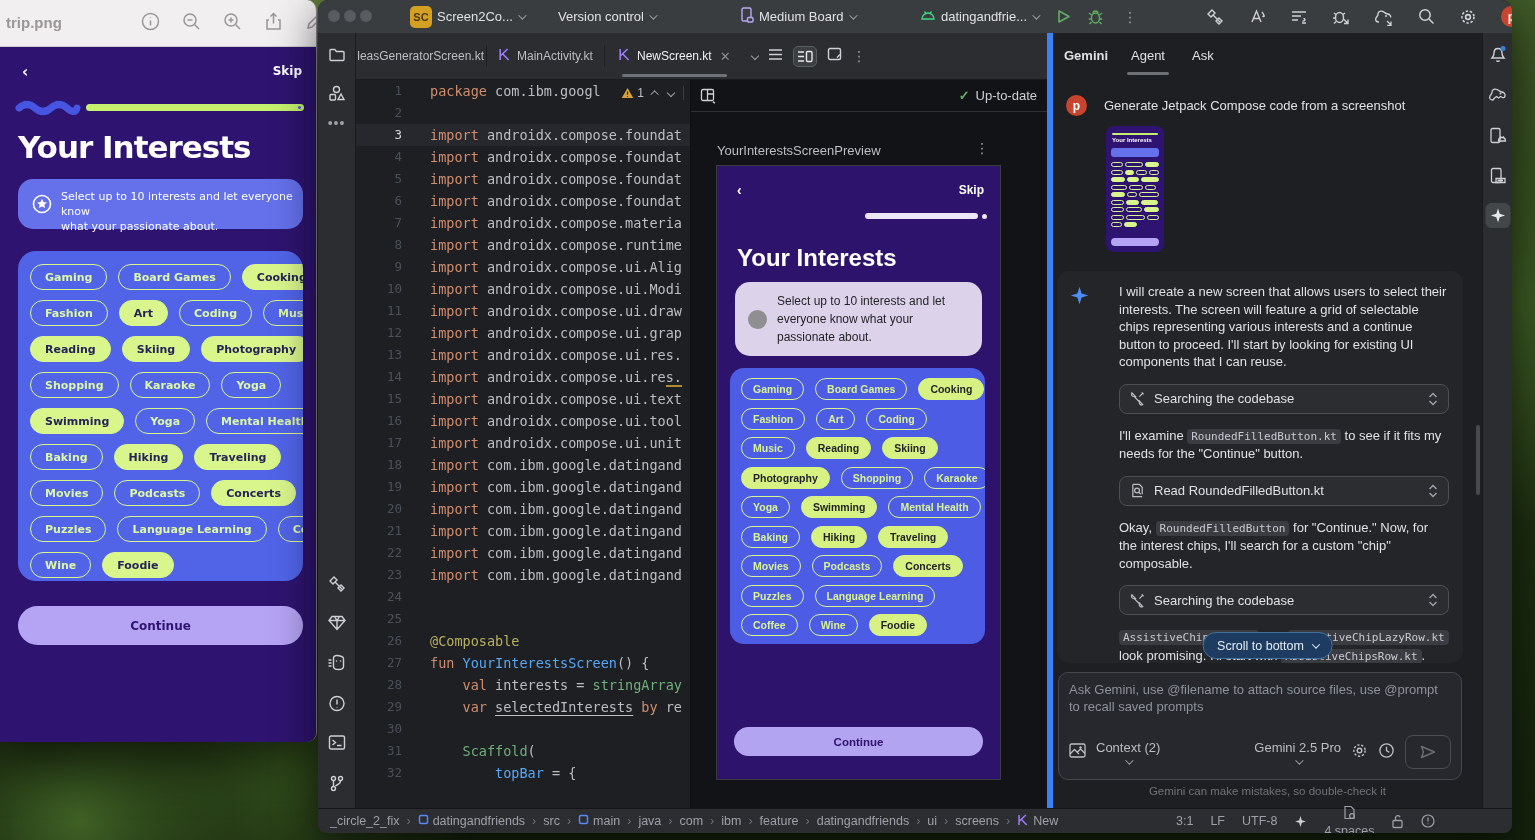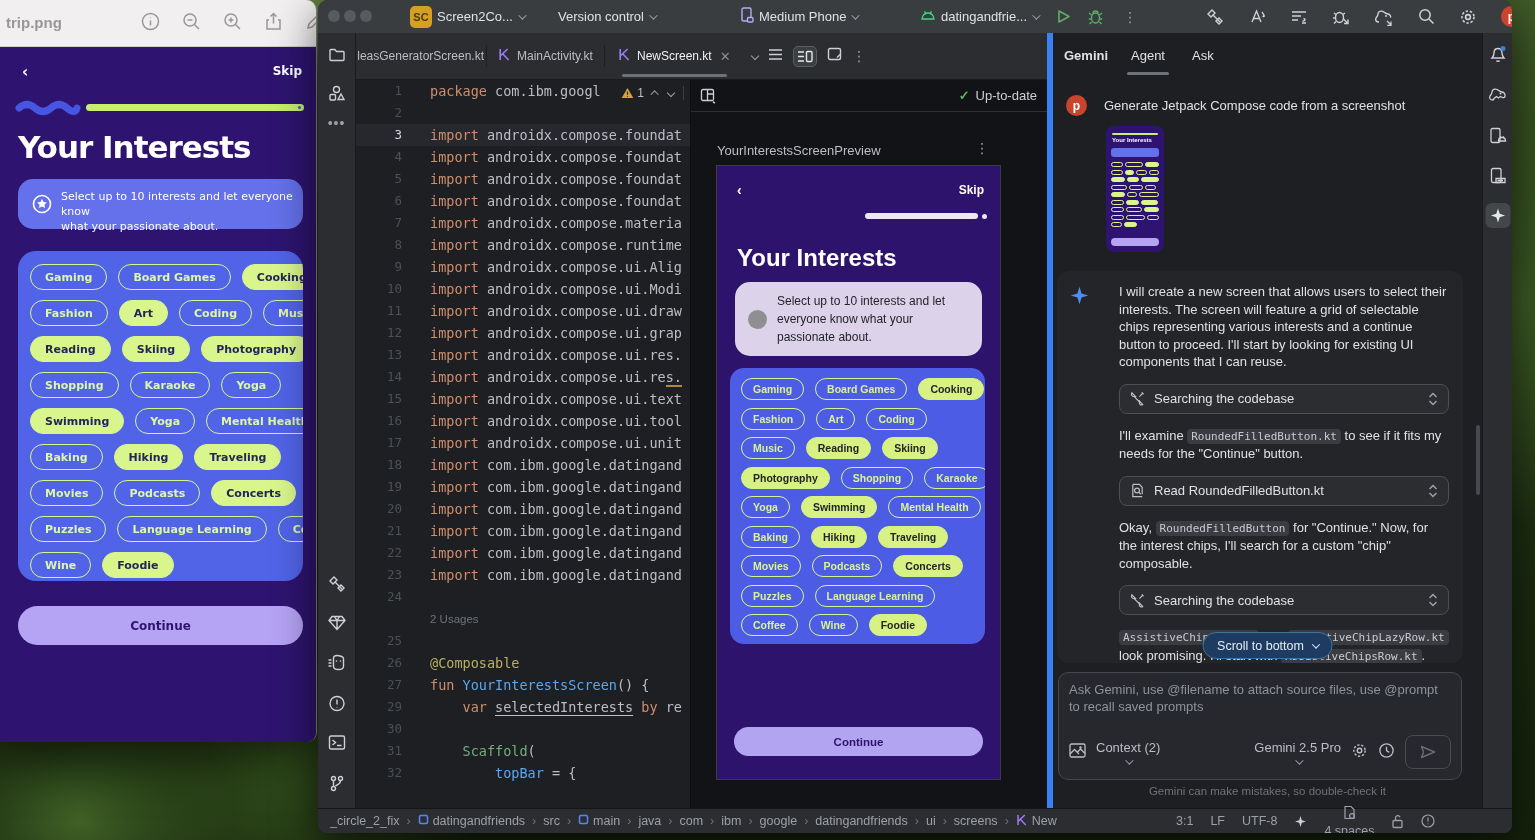"Medium Phone" span { text: Phone -> Board }
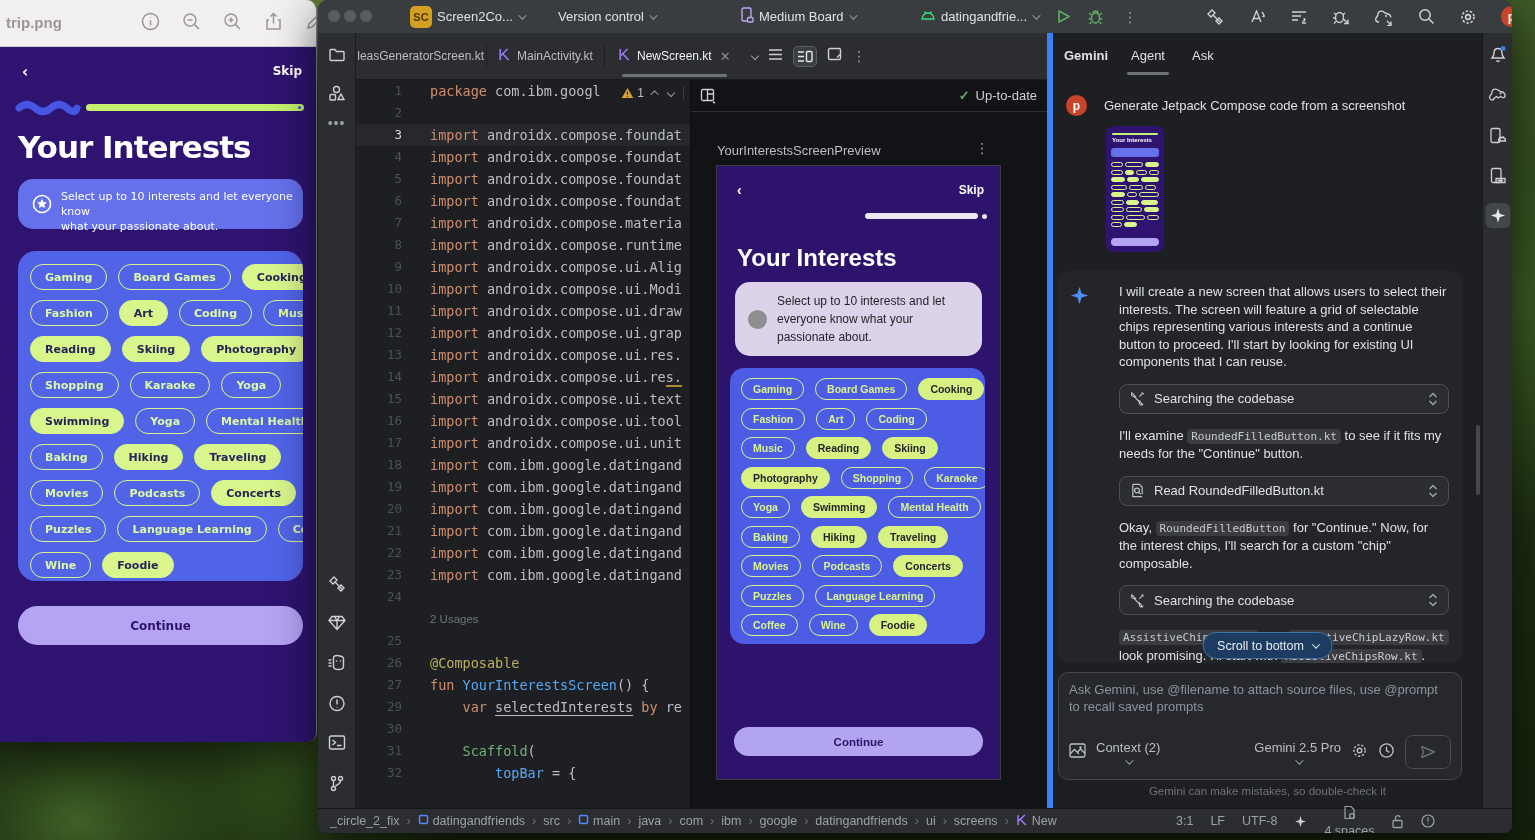"2 Usages" div.code-row { html: <div><span></span><span>2 Usages</span></div> -> none }
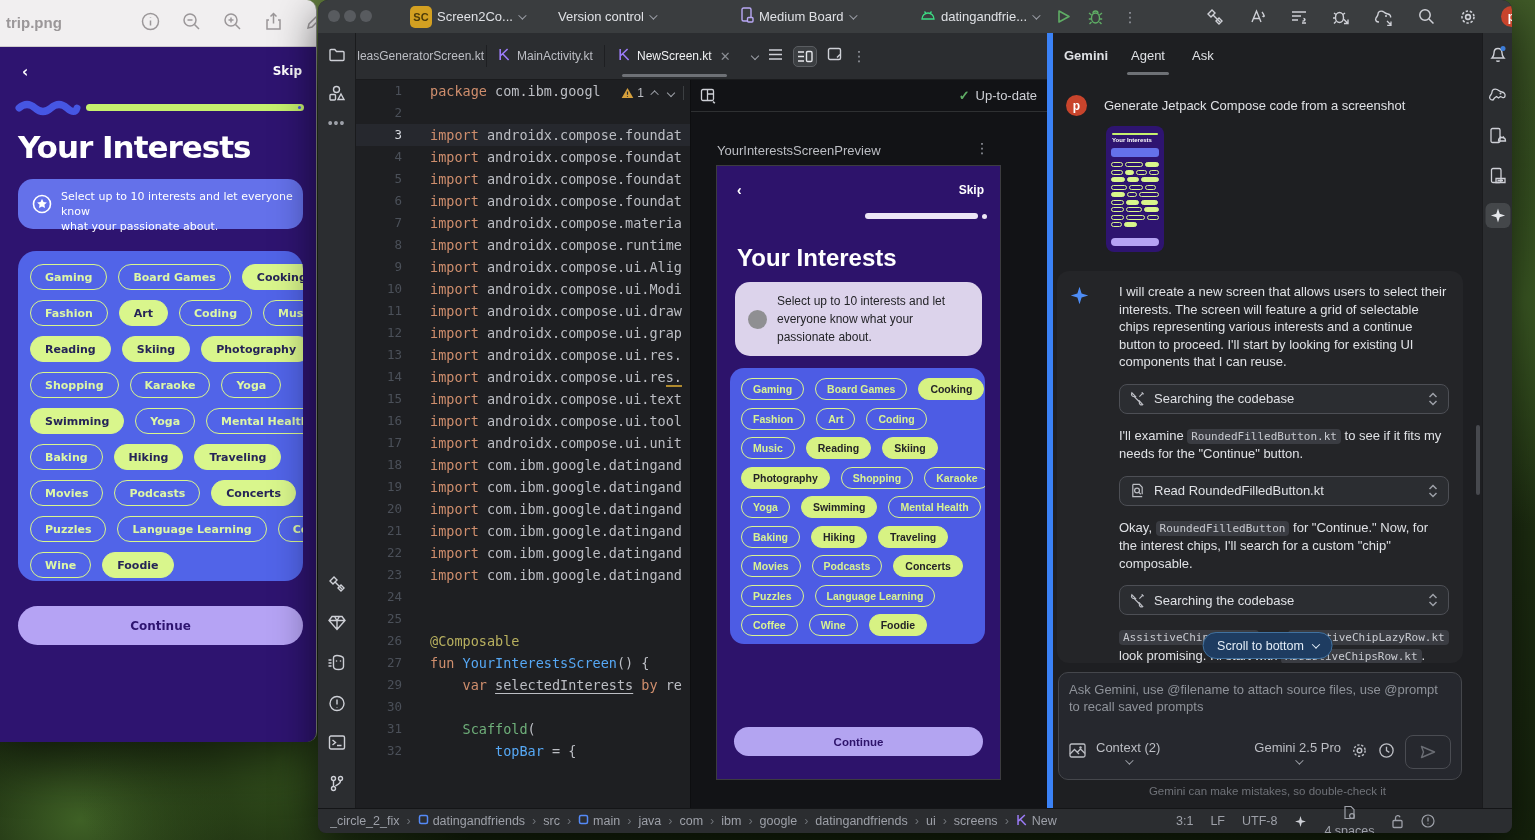"28" div.code-row { html: none -> <div><span>28</span><span><span> </span><span>val</span><span> interests = </span><span>stringArray</span></span></div> }
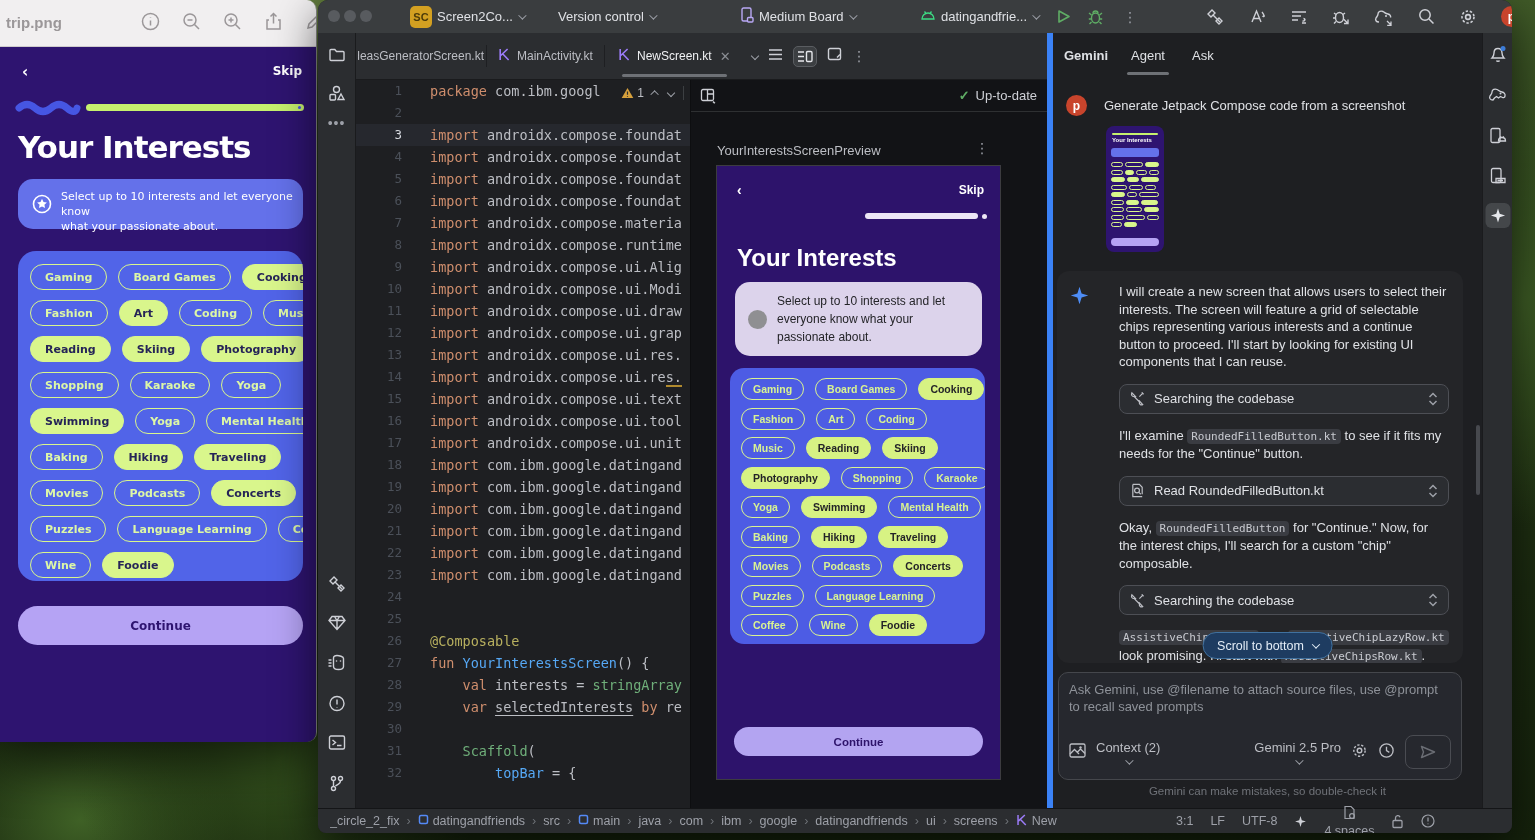"google" span { text: google -> feature }
